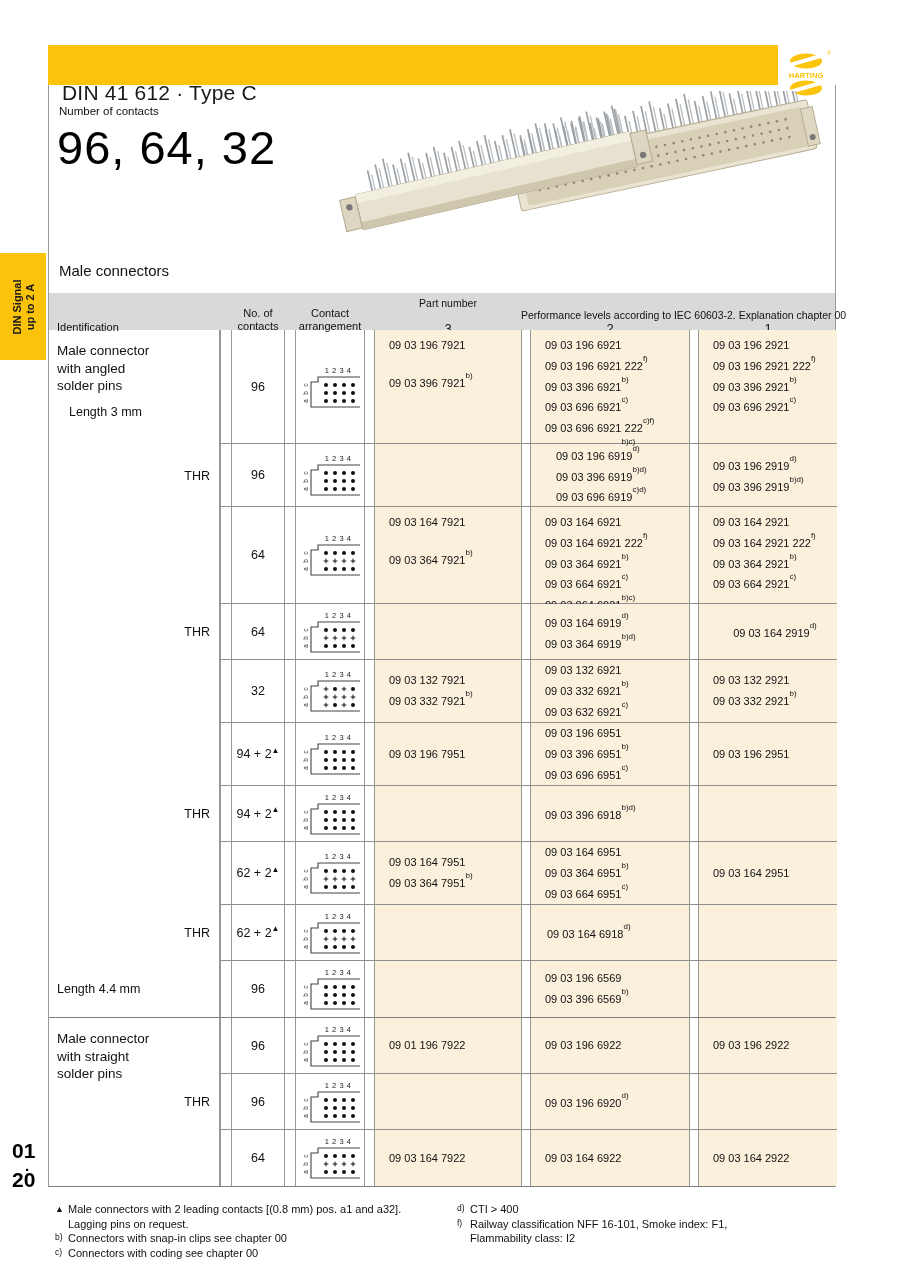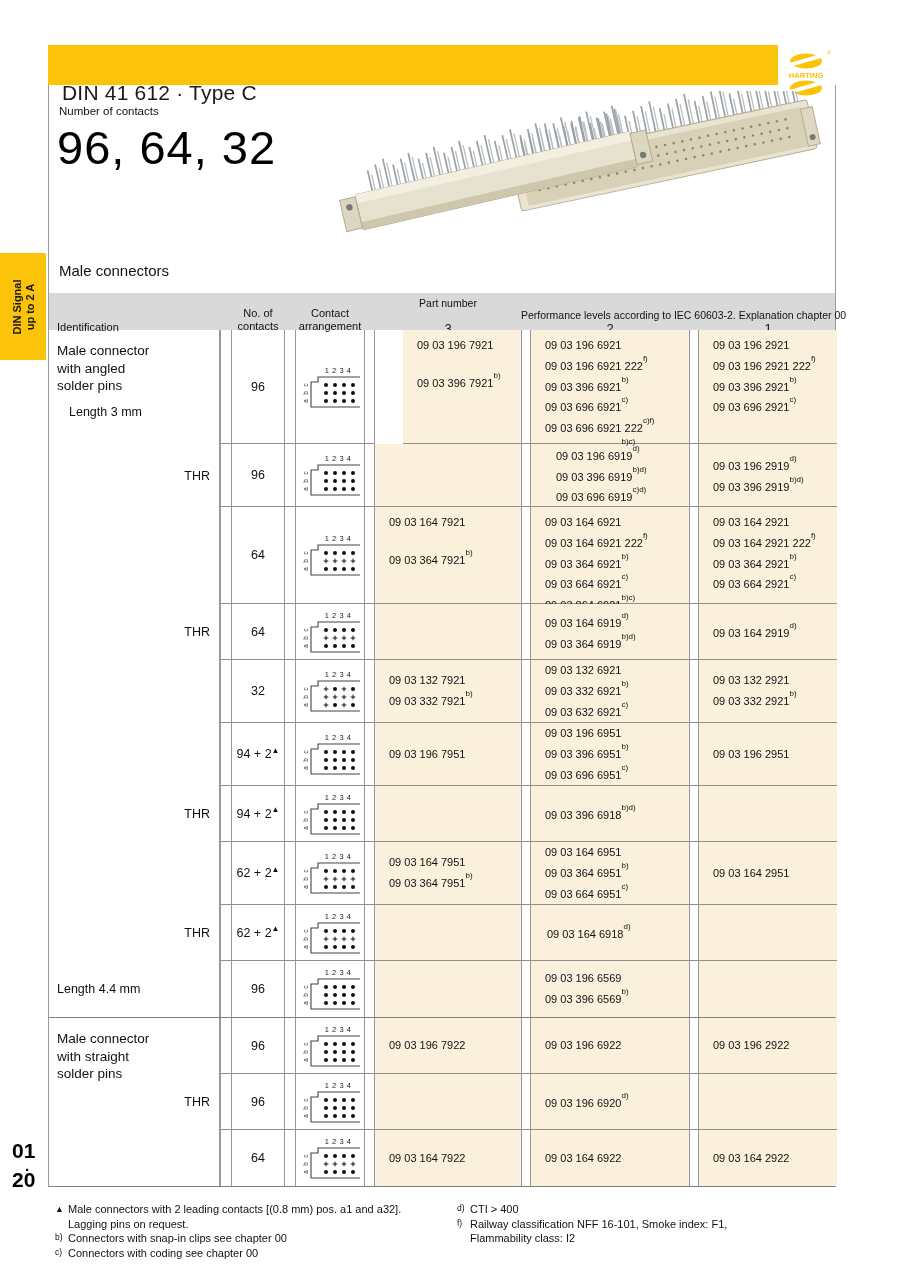"09 03 196 7921" div.cell-part { margin-left: 28px -> none }
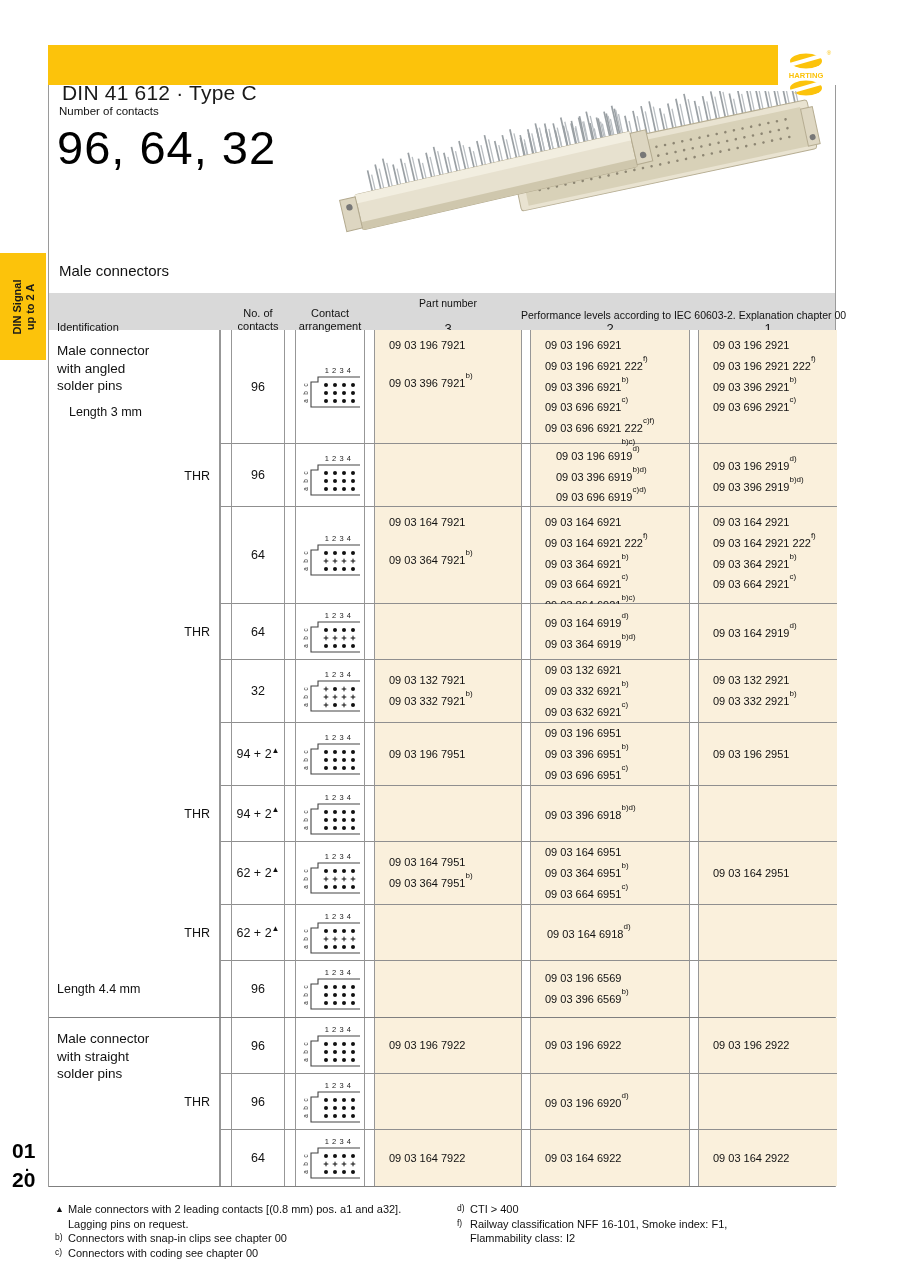"09 03 164 2919d)" div.cell-part { align-items: none -> center }
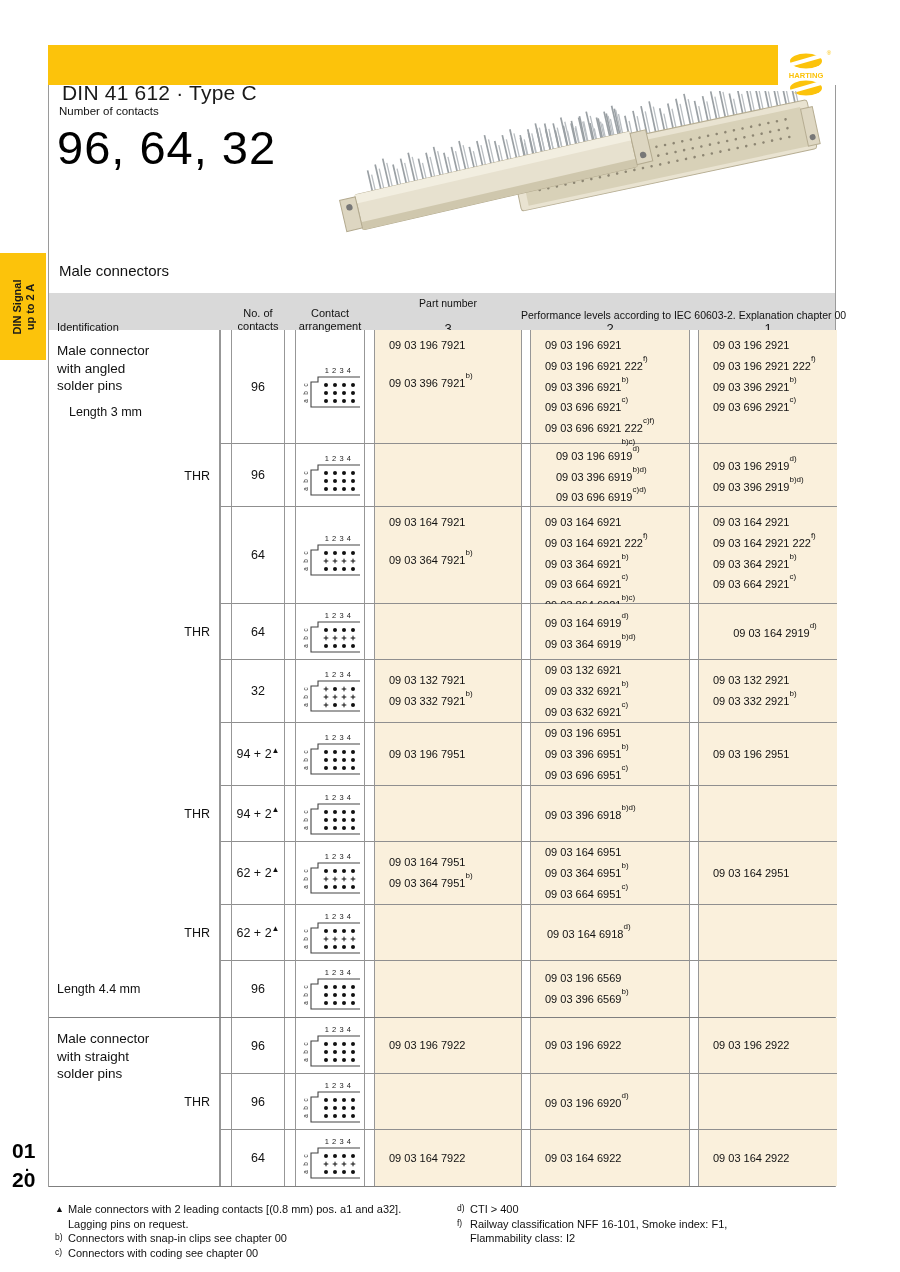"09 03 196 7922" div.pl { text: 03 196 -> 01 196 }
